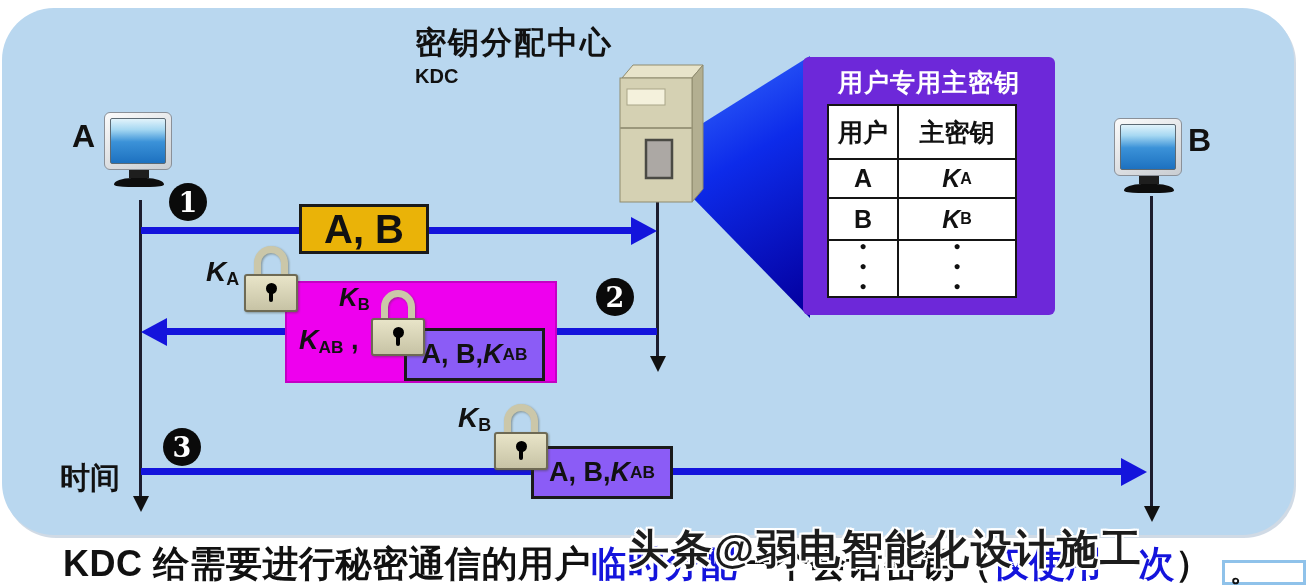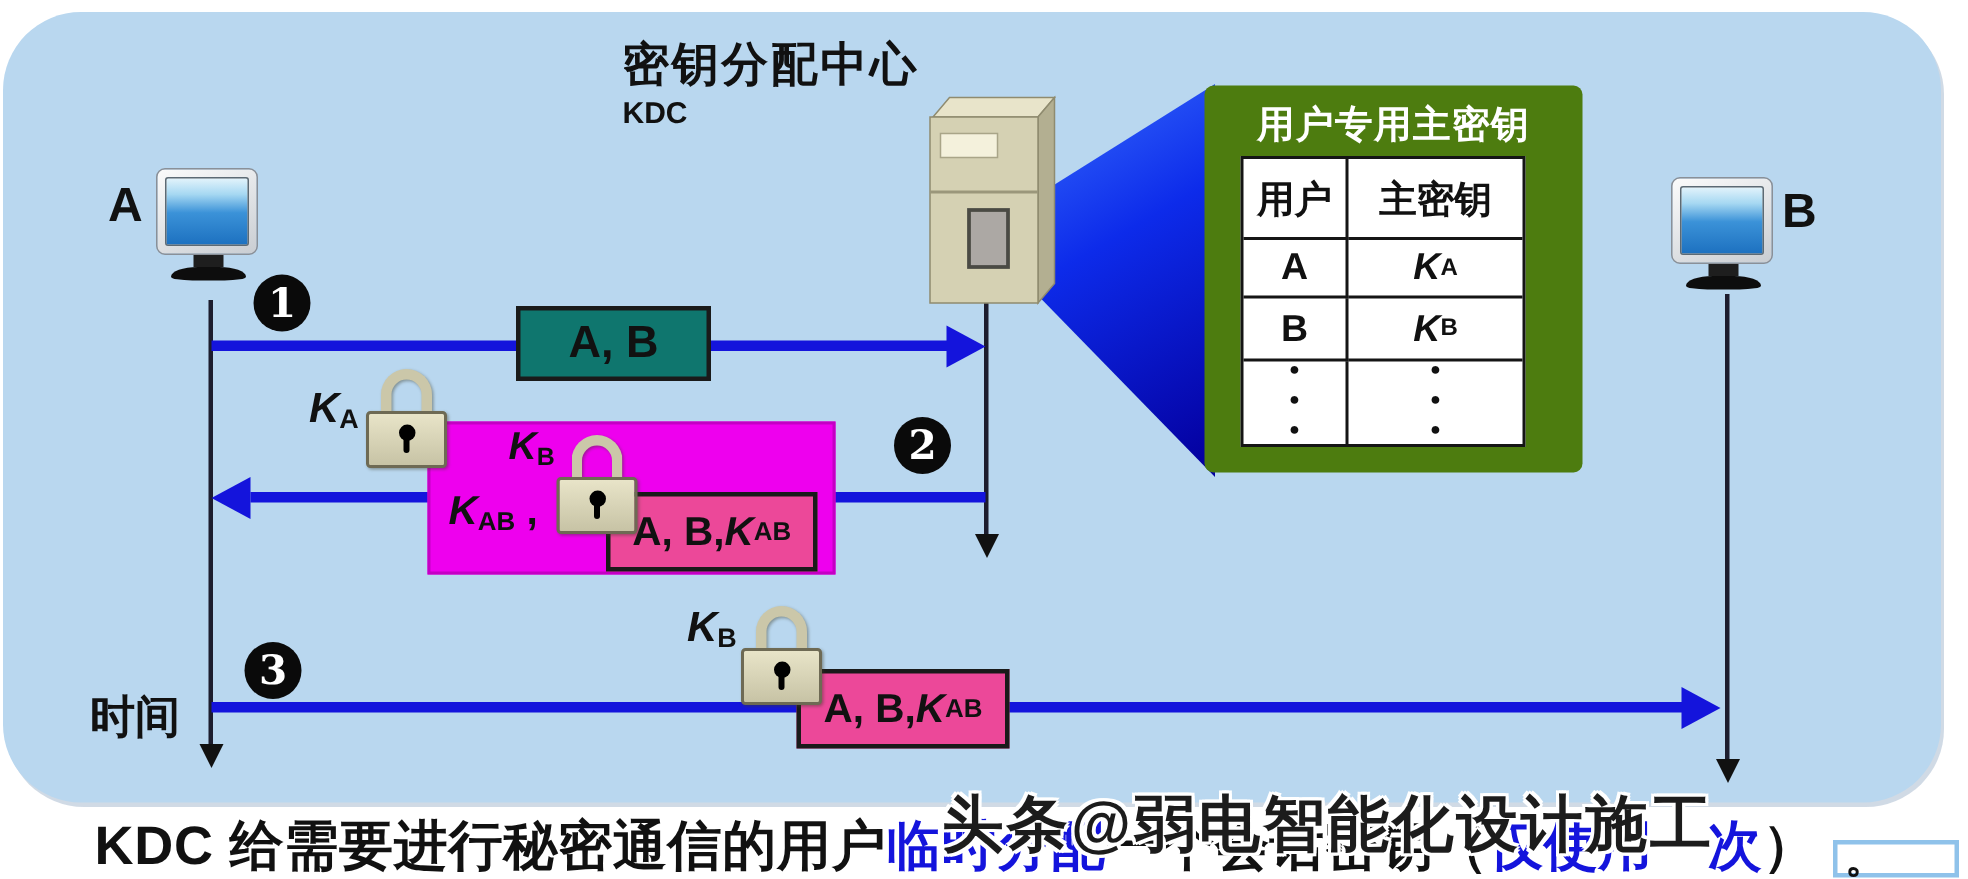"用户专用主密钥" .keytable-panel { background: #4d7c0f -> #6d28d9 }
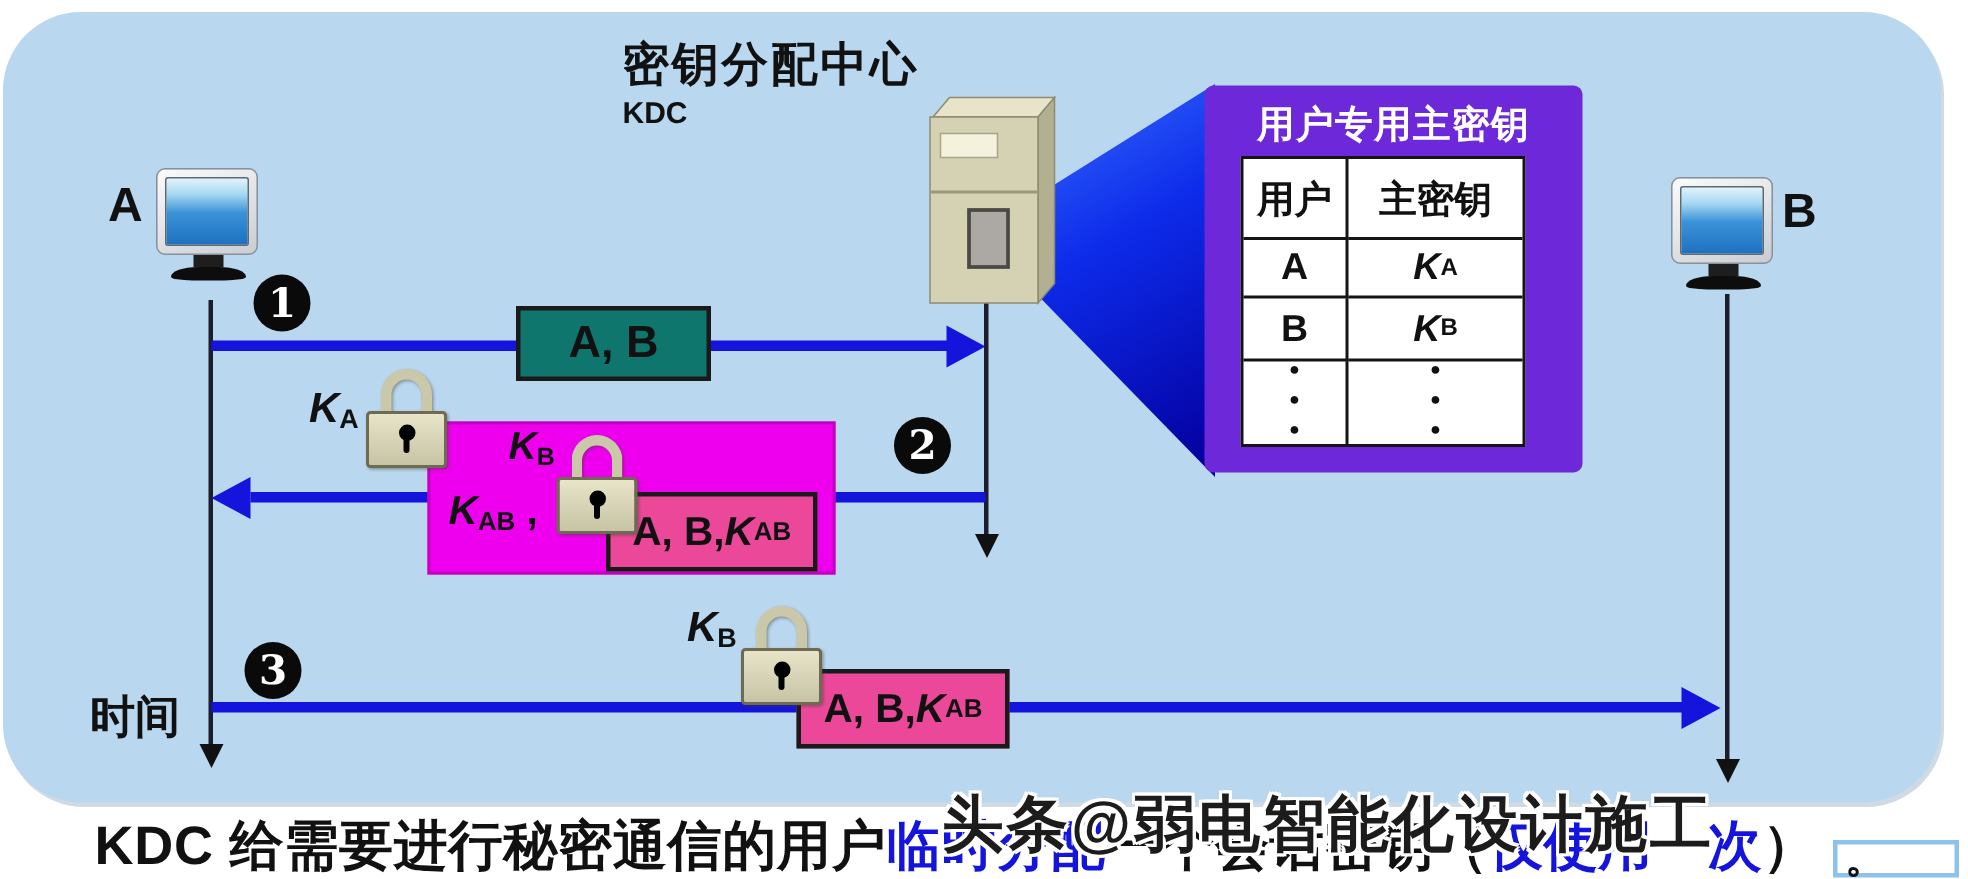"A, B" .box-yellow { background: #0f766e -> #eab308; font-size: 30px -> 40px; margin-left: 45px -> none }
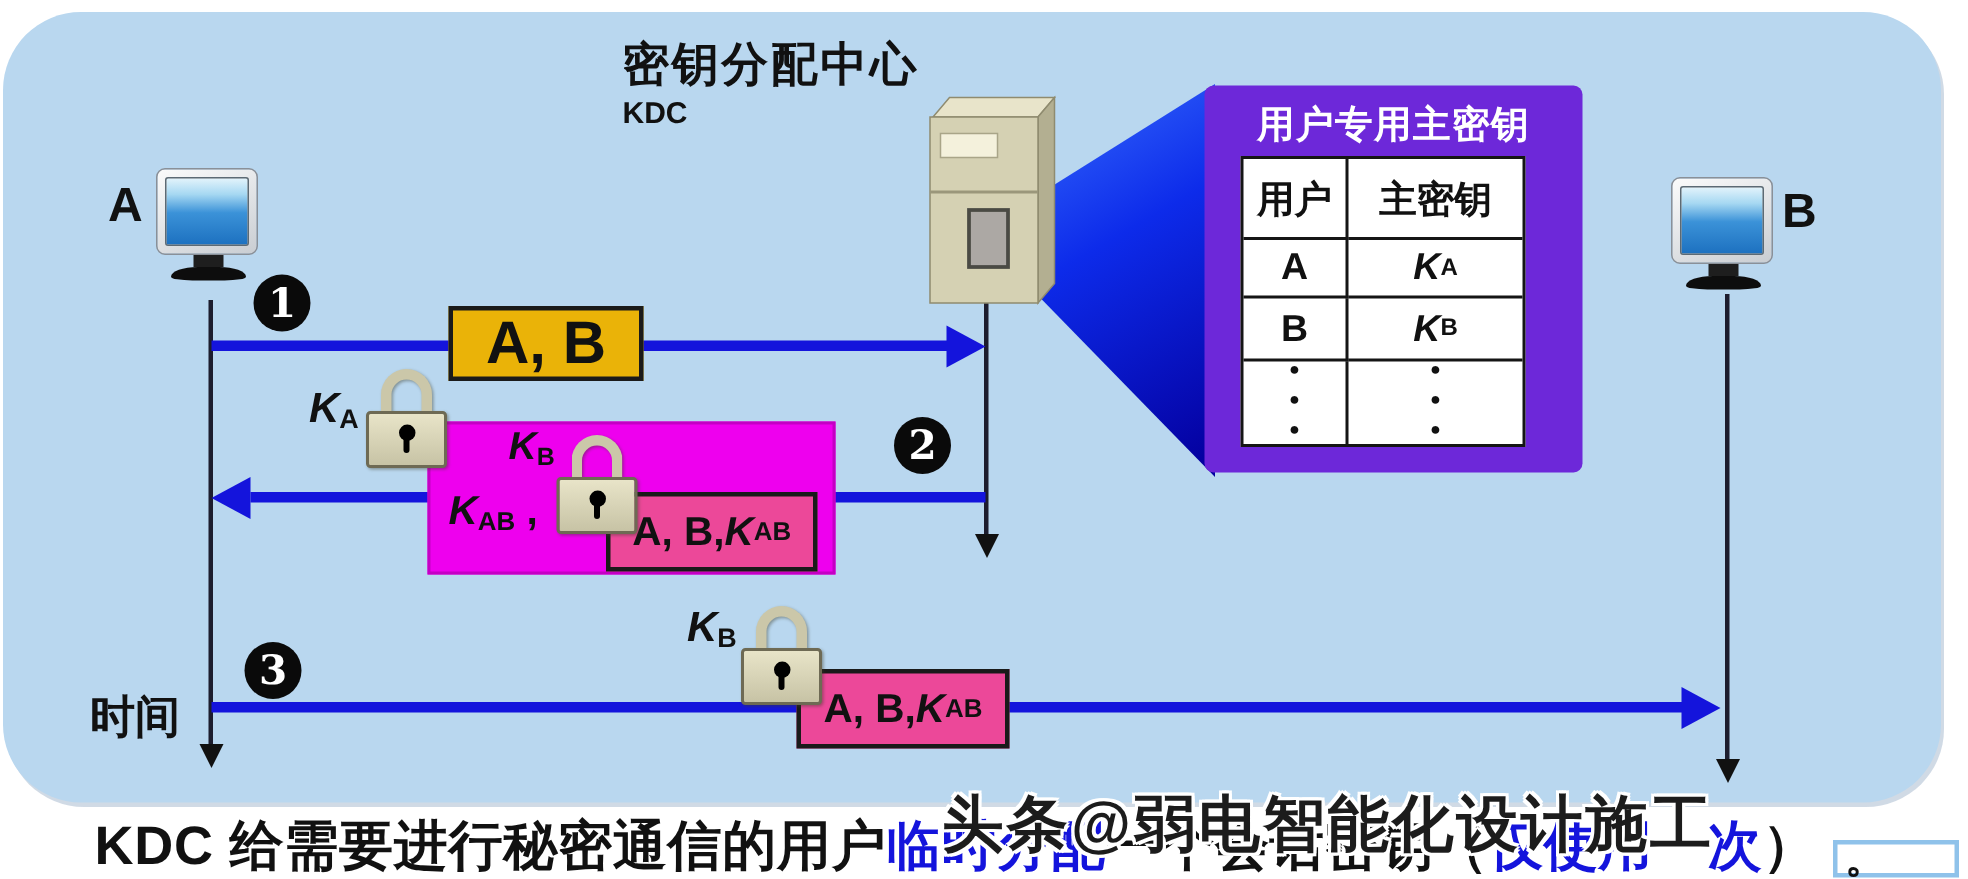"A, B," .box-green { background: #ec4899 -> #8b5cf6 }
